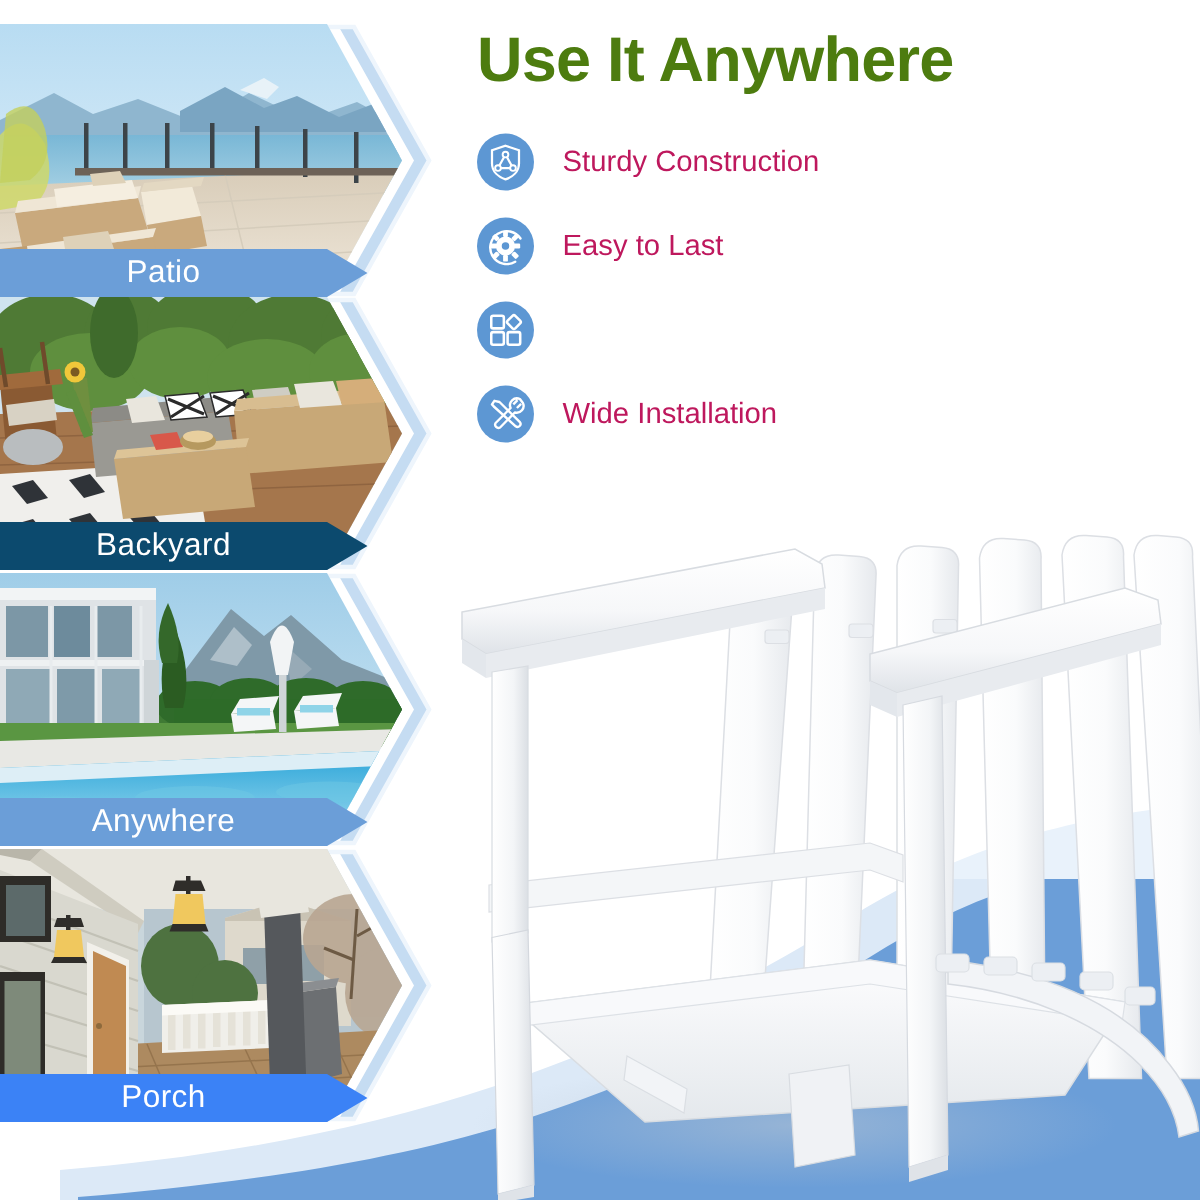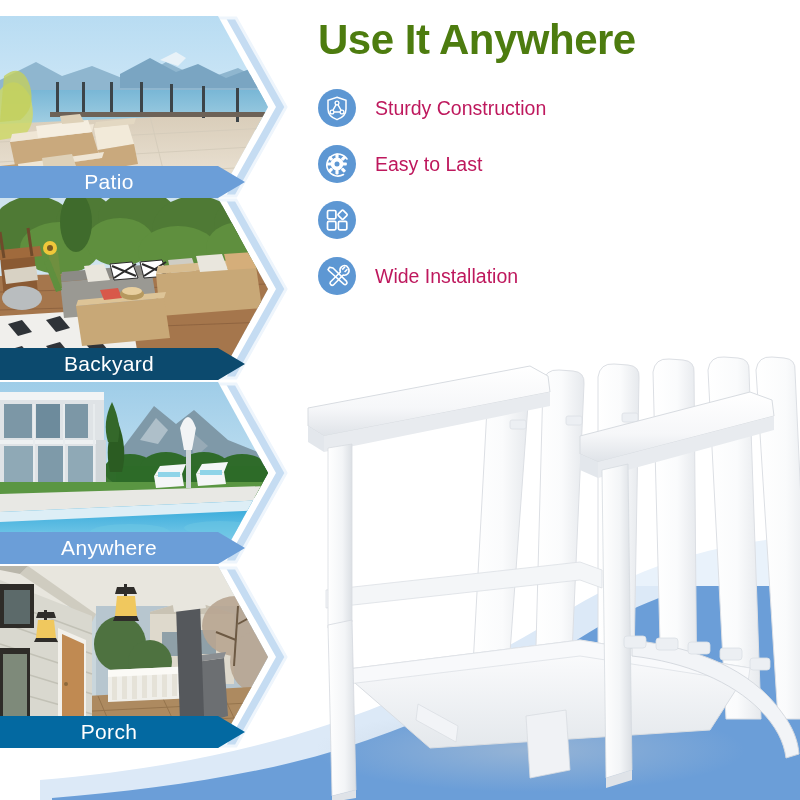"Porch" div.cap-wrap { background: #0369a1 -> #3b82f6 }
